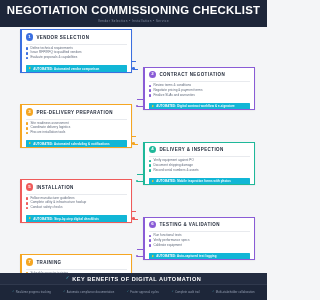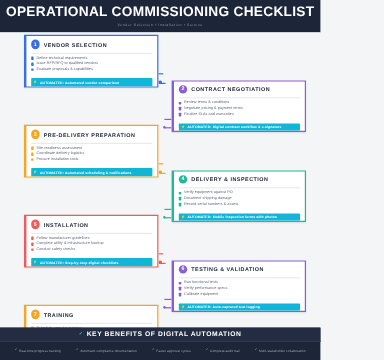"OPERATIONAL COMMISSIONING CHECKLIST" div.header-title { text: OPERATIONAL -> NEGOTIATION }
